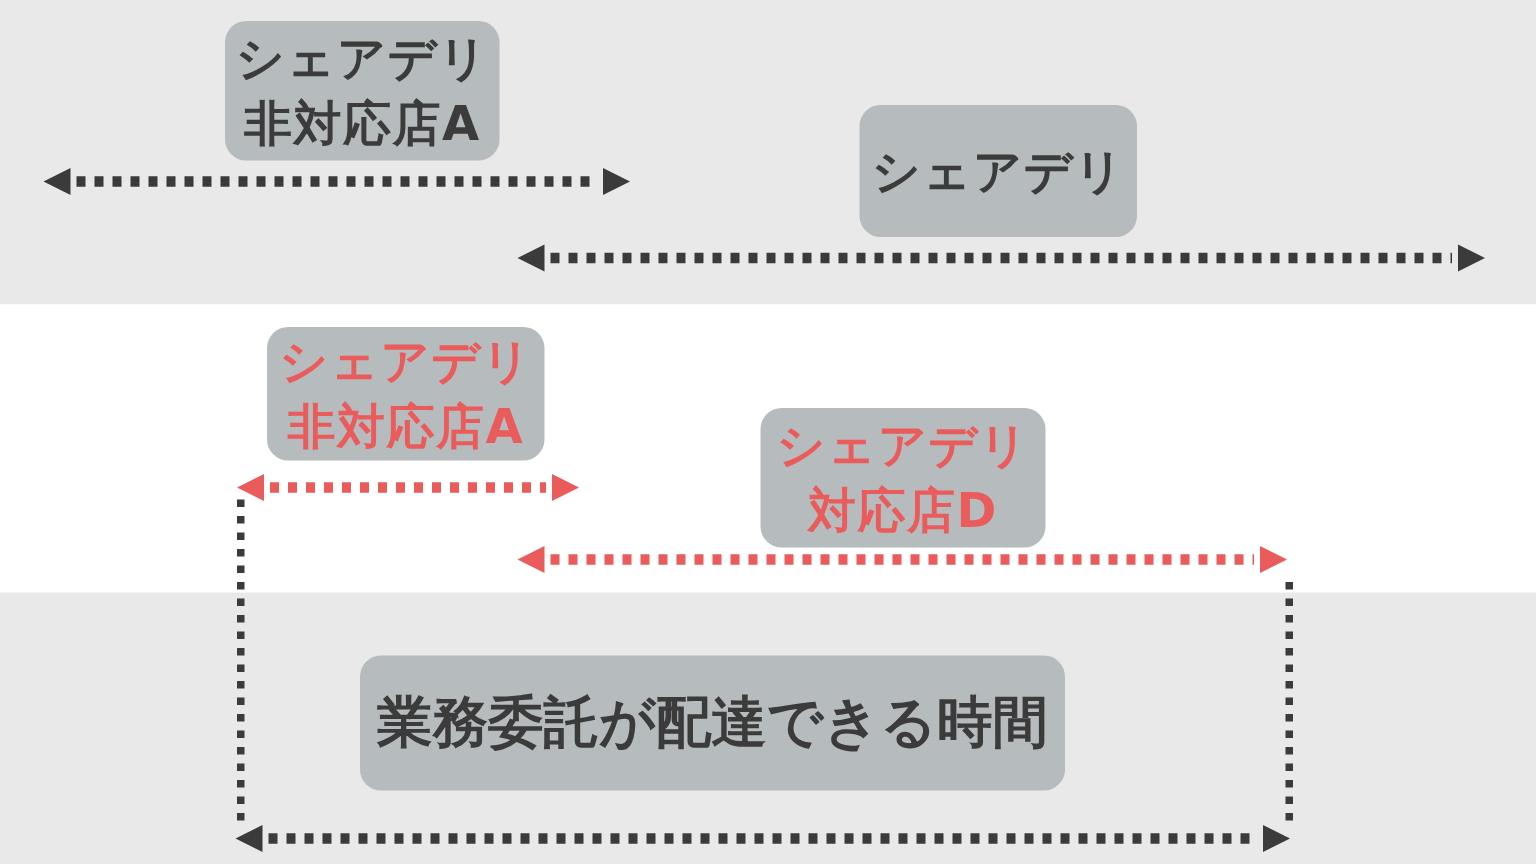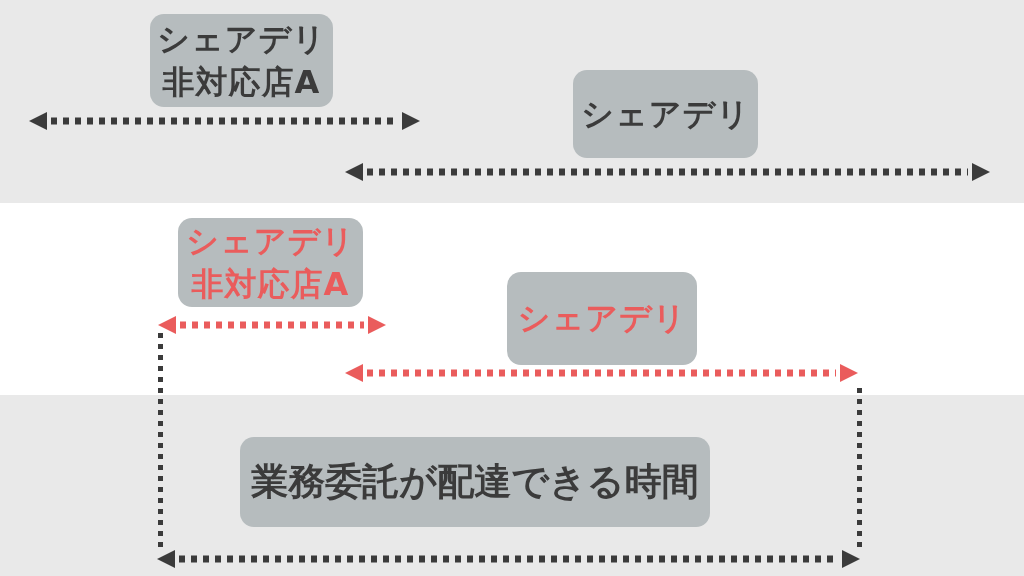"対応店D" span { html: none -> <span>対応店D</span> }
